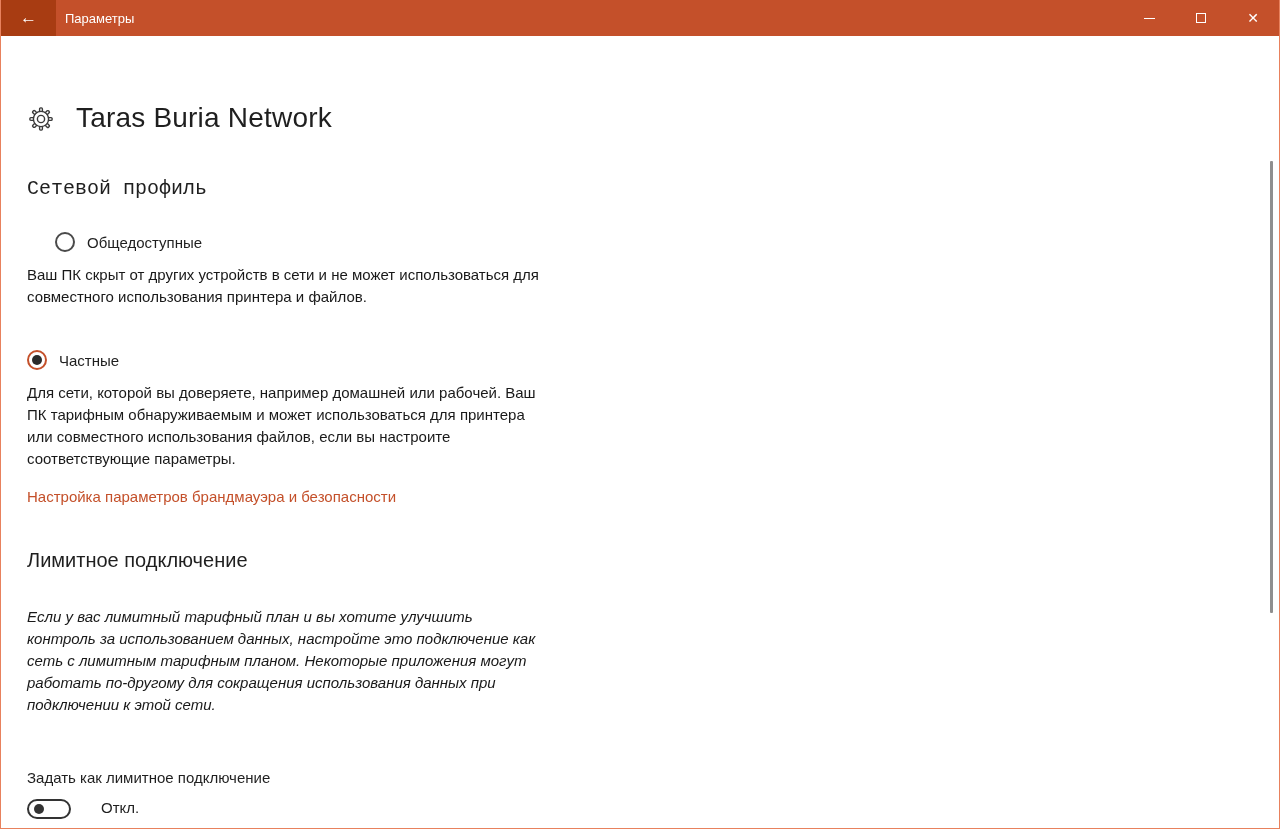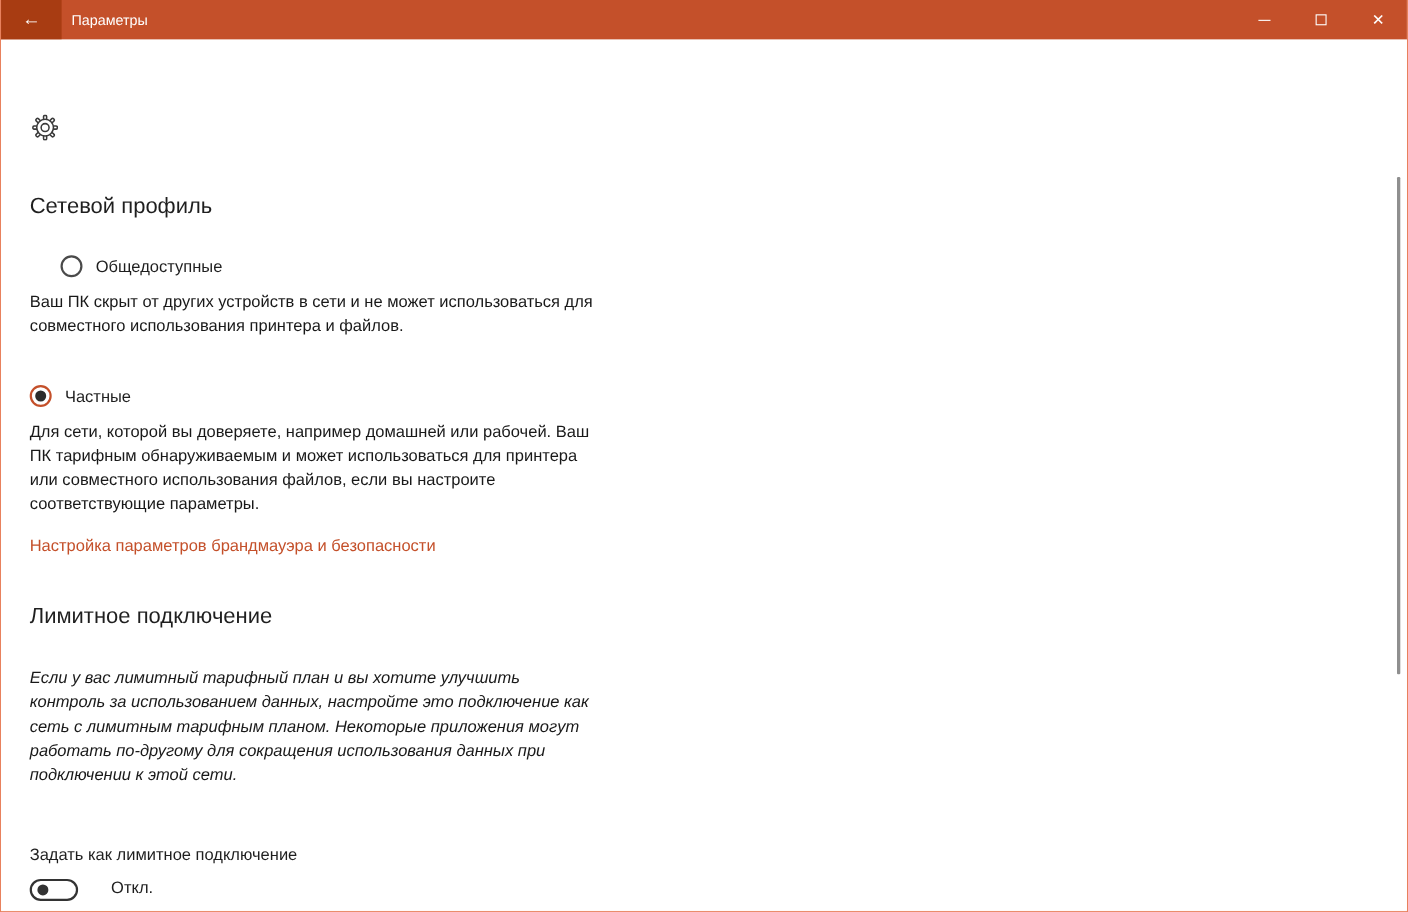"Taras Buria Network" h1.page-title { html: none -> <h1>Taras Buria Network</h1> }
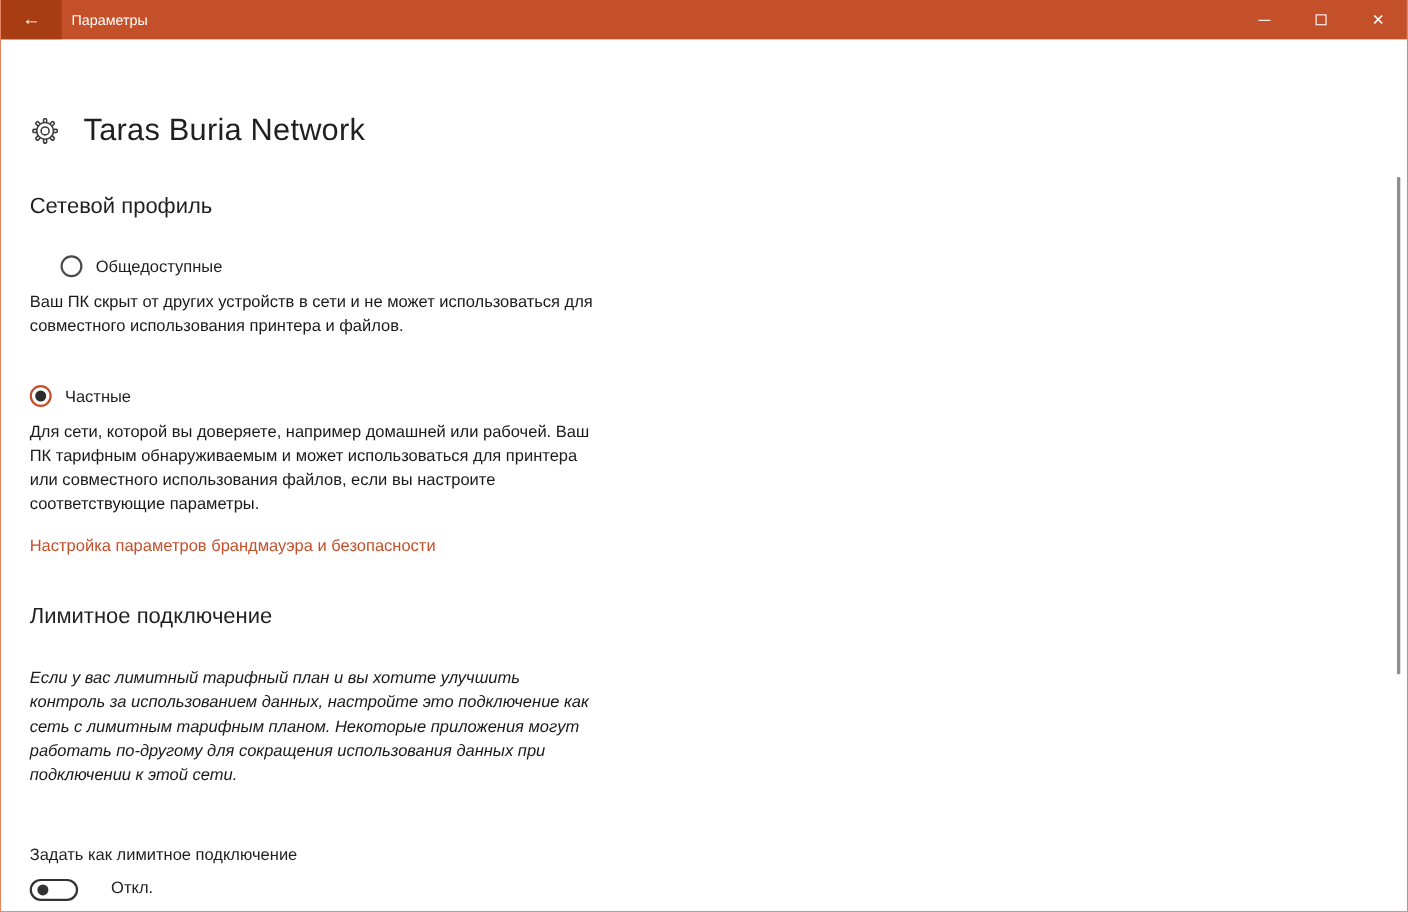"Сетевой профиль" .heading-profile { font-family: none -> Liberation Mono, monospace }
